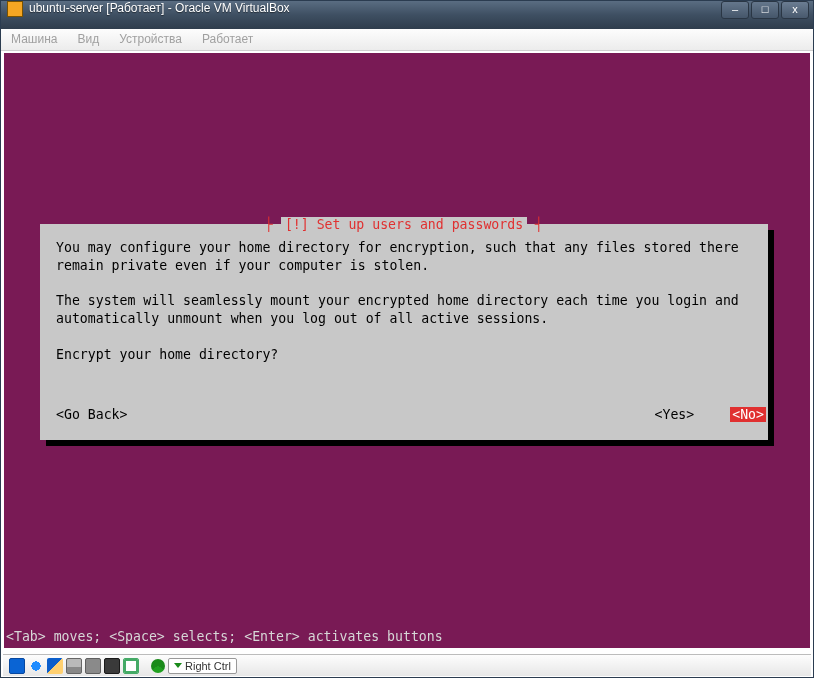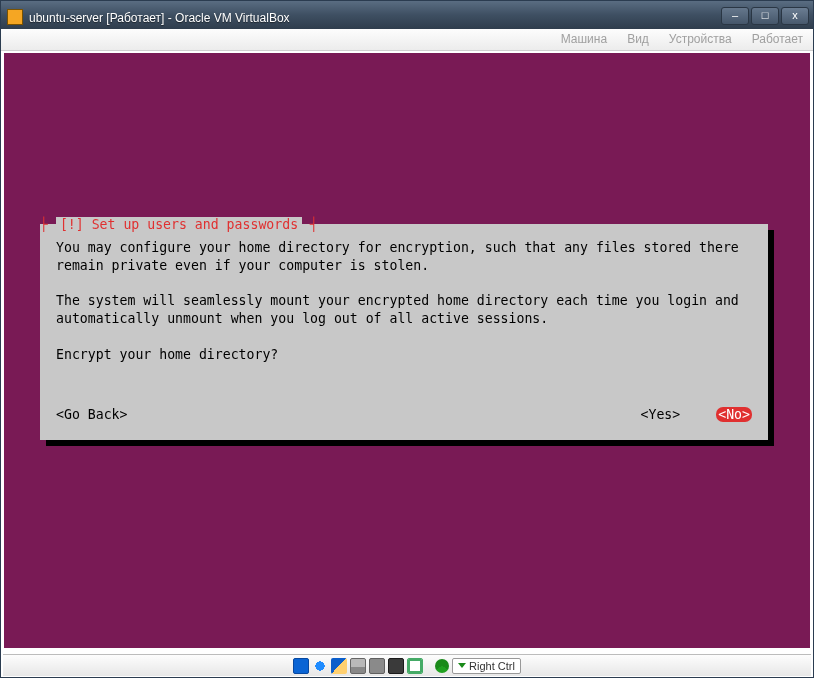"ubuntu-server [Работает] - Oracle VM" .titlebar { align-items: flex-end -> flex-start }
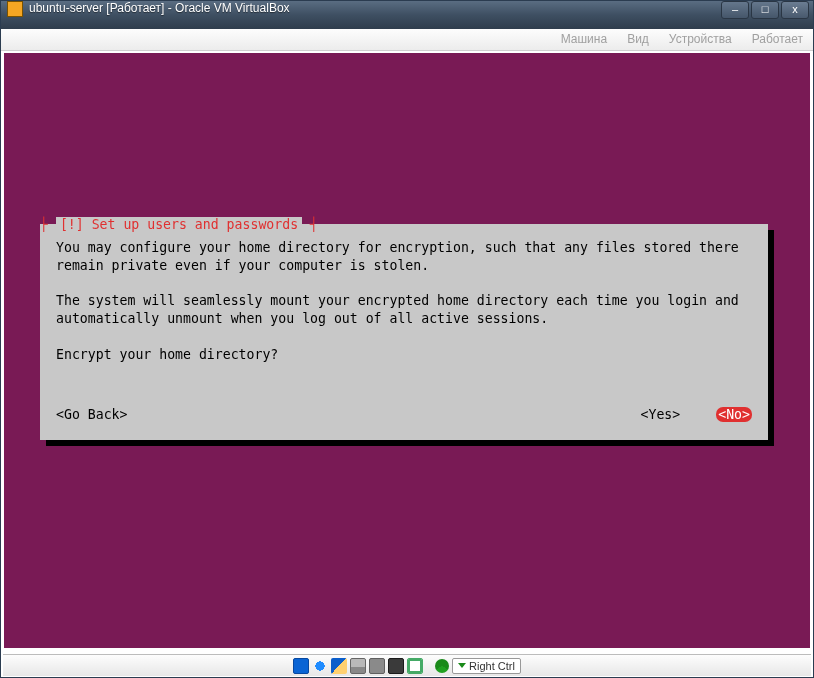"Машина" .menubar { justify-content: flex-end -> none }
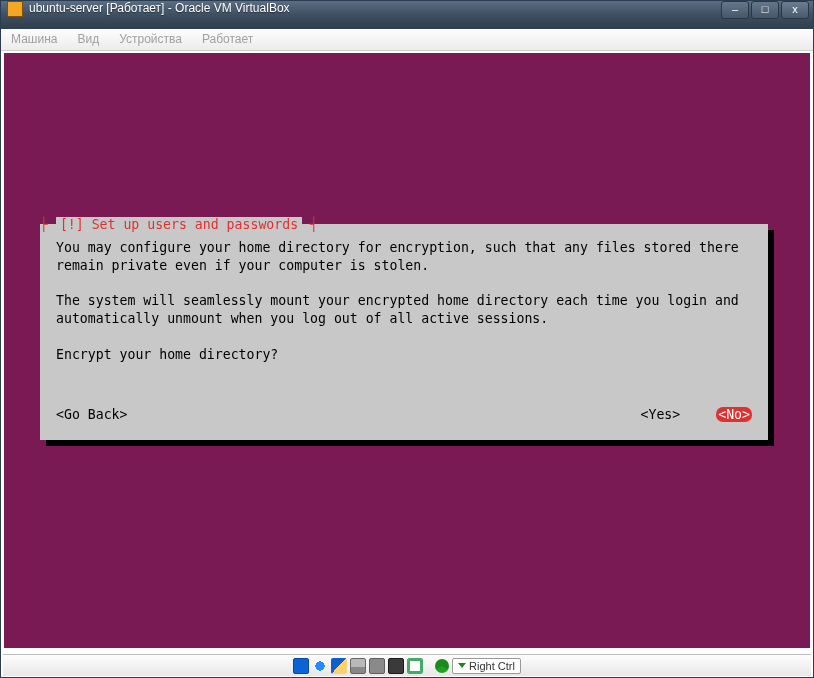"├ [!] Set up users" .dialog-title-row { text-align: none -> center }
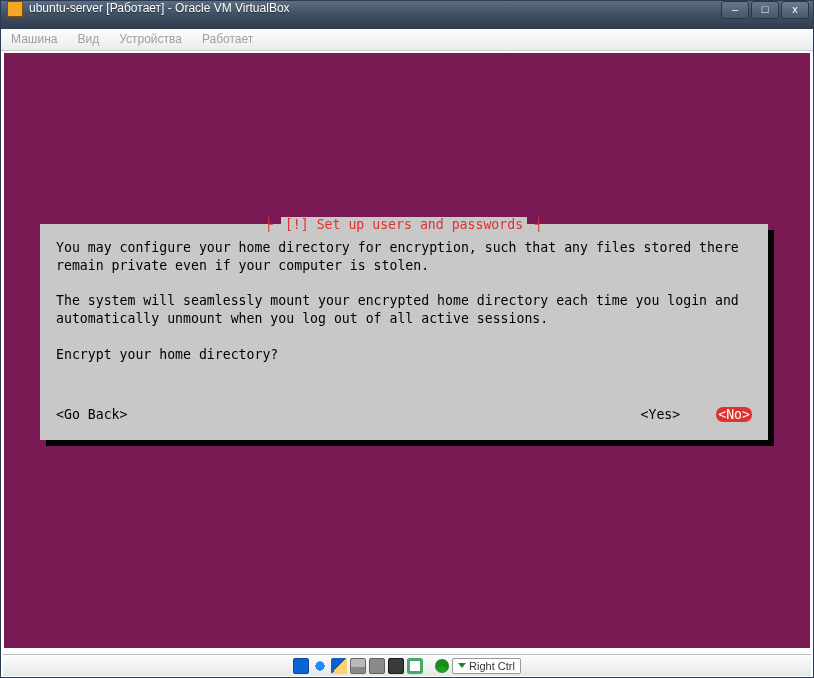"<Go Back>" .dlg-buttons { right: 16px -> 2px }
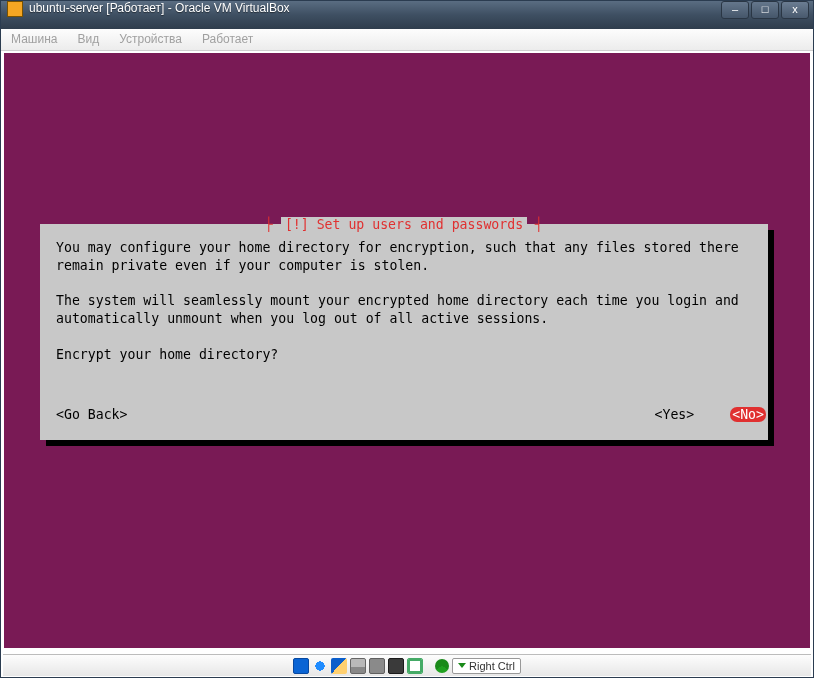"<No>" .btn-no { border-radius: 7px -> none }
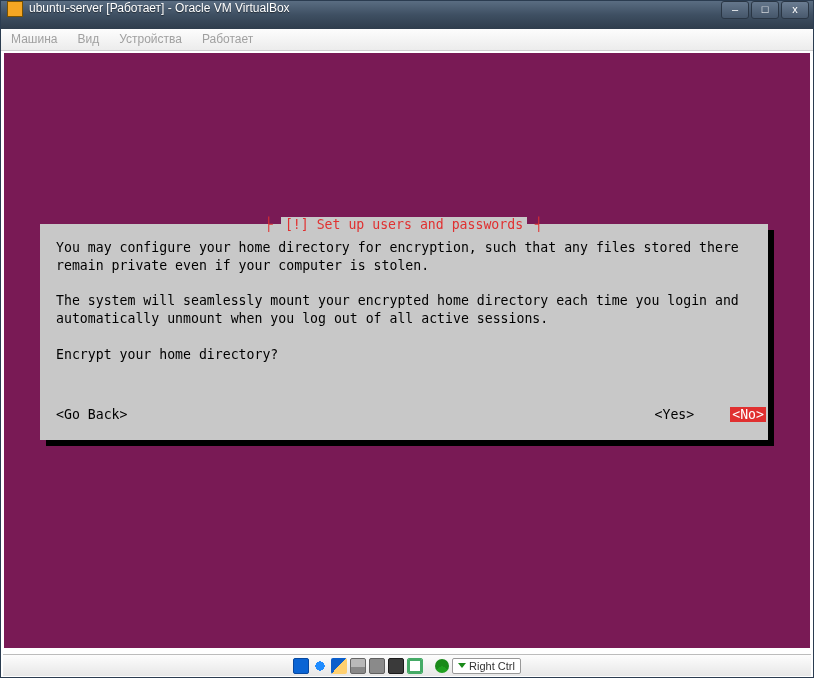"<Tab> moves; <Space> selects; <Enter>" div.hintbar { html: none -> <div>&lt;Tab&gt; moves; &lt;Space&gt; selects; &lt;Enter&gt; activates buttons</div> }
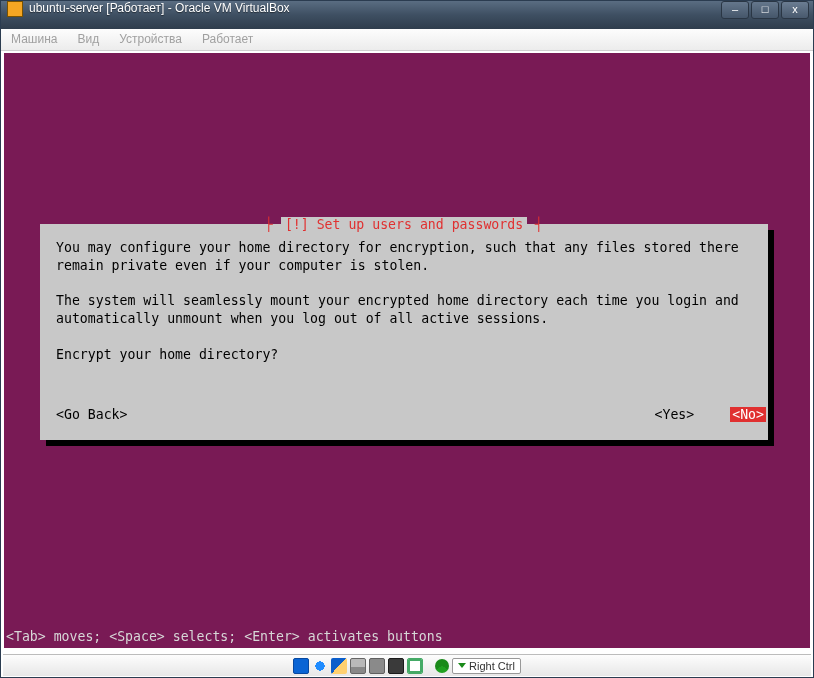"Right Ctrl" .statusbar { justify-content: center -> flex-start }
